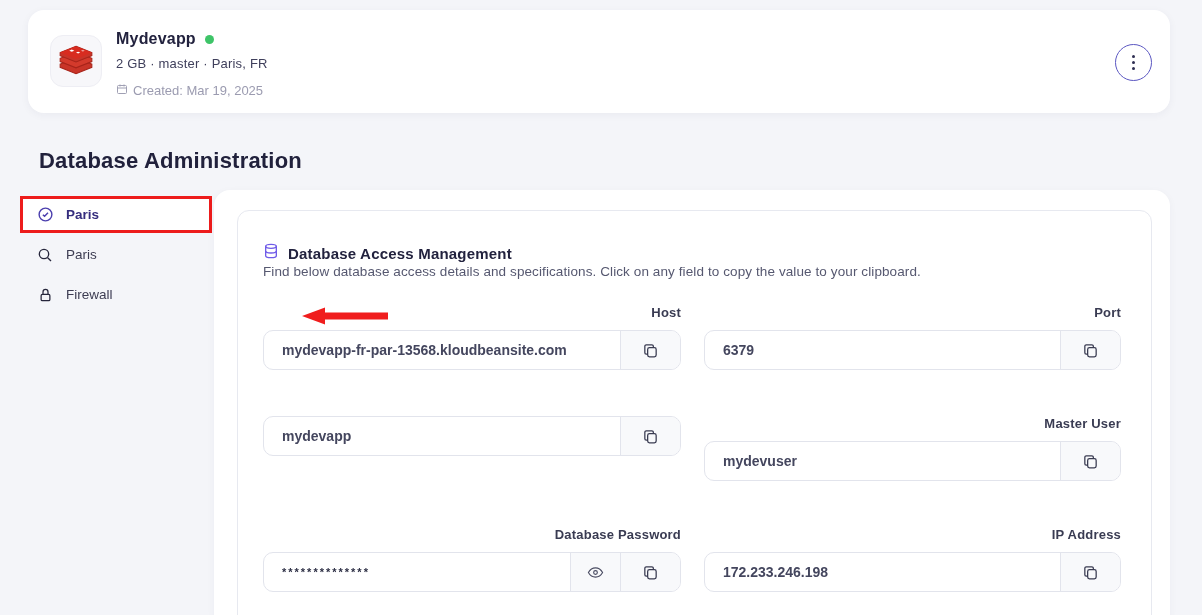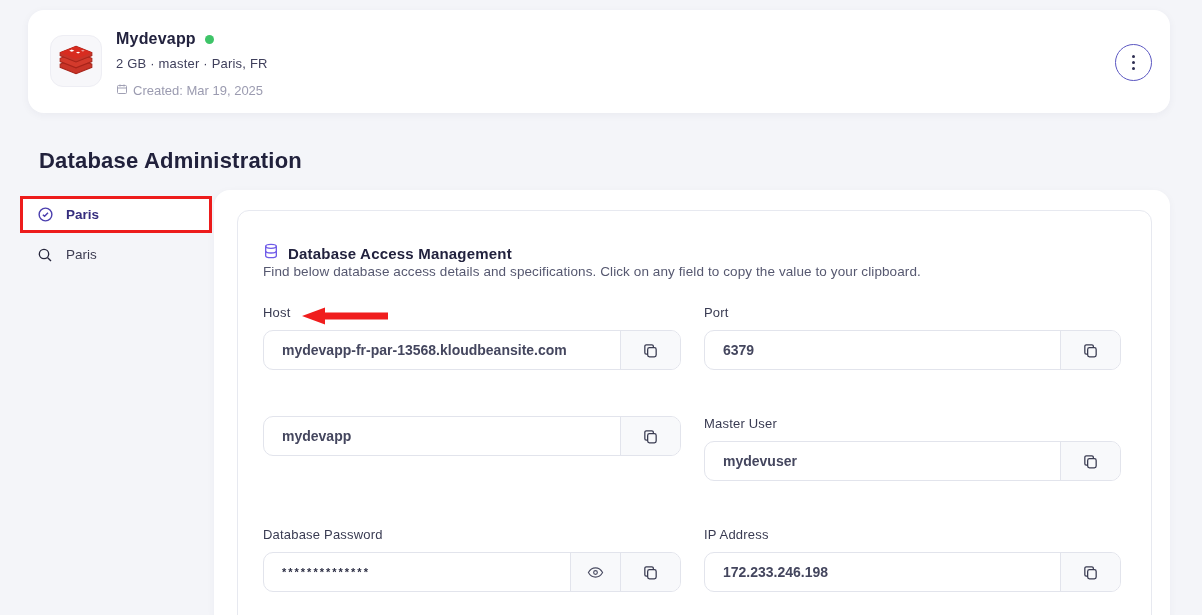"Firewall" div.side-item { html: none -> <div> <span> <svg> <rect></rect> <path></path> </svg> </span> <span>Firewall</span> </div> }
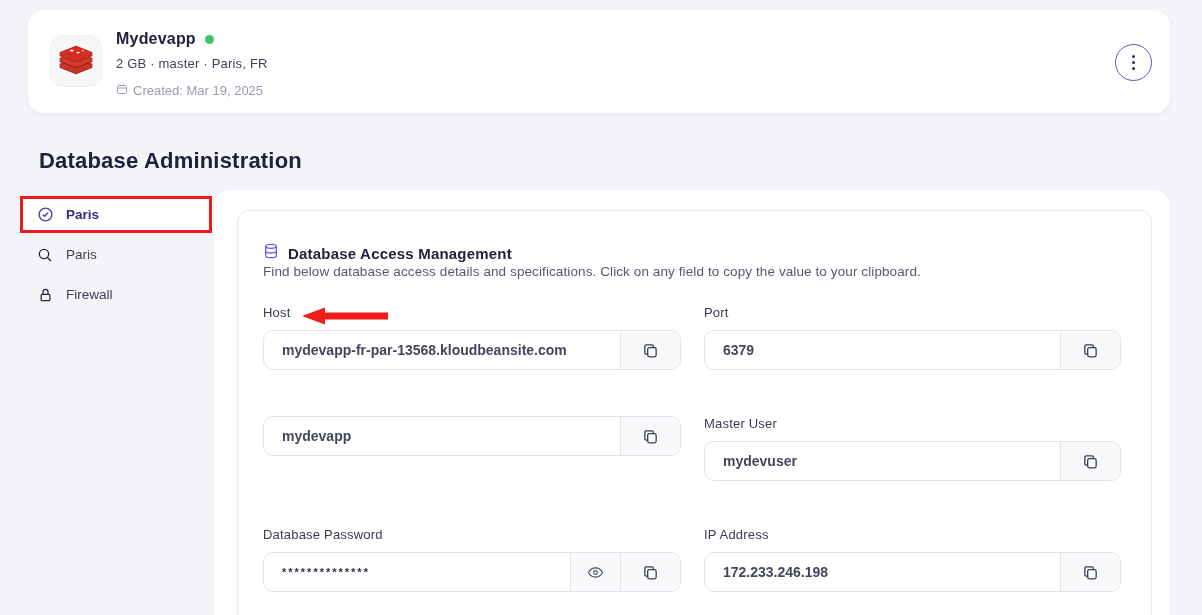"Host" .field-label { font-weight: 400 -> 700; text-align: none -> right }
